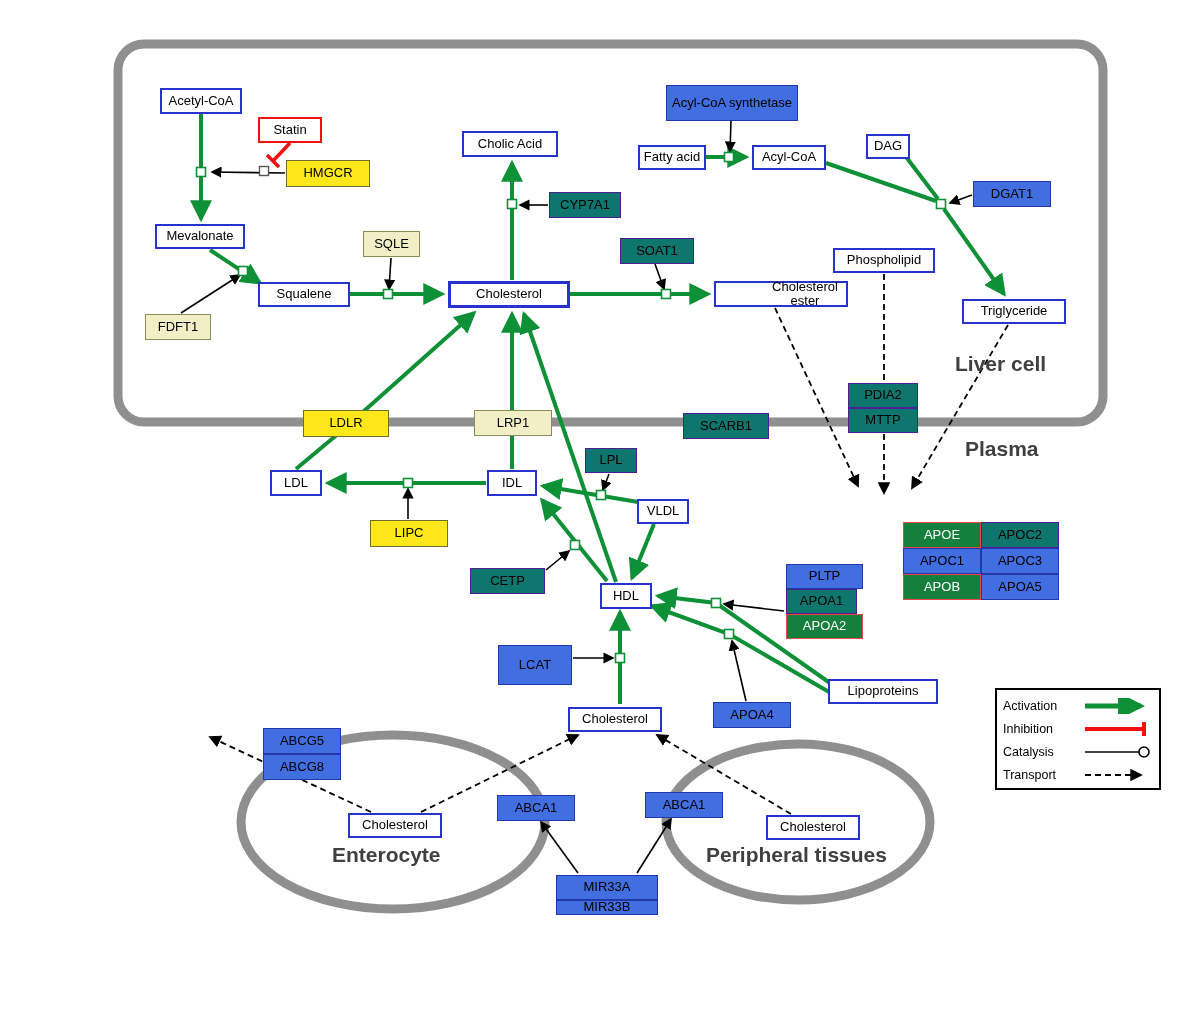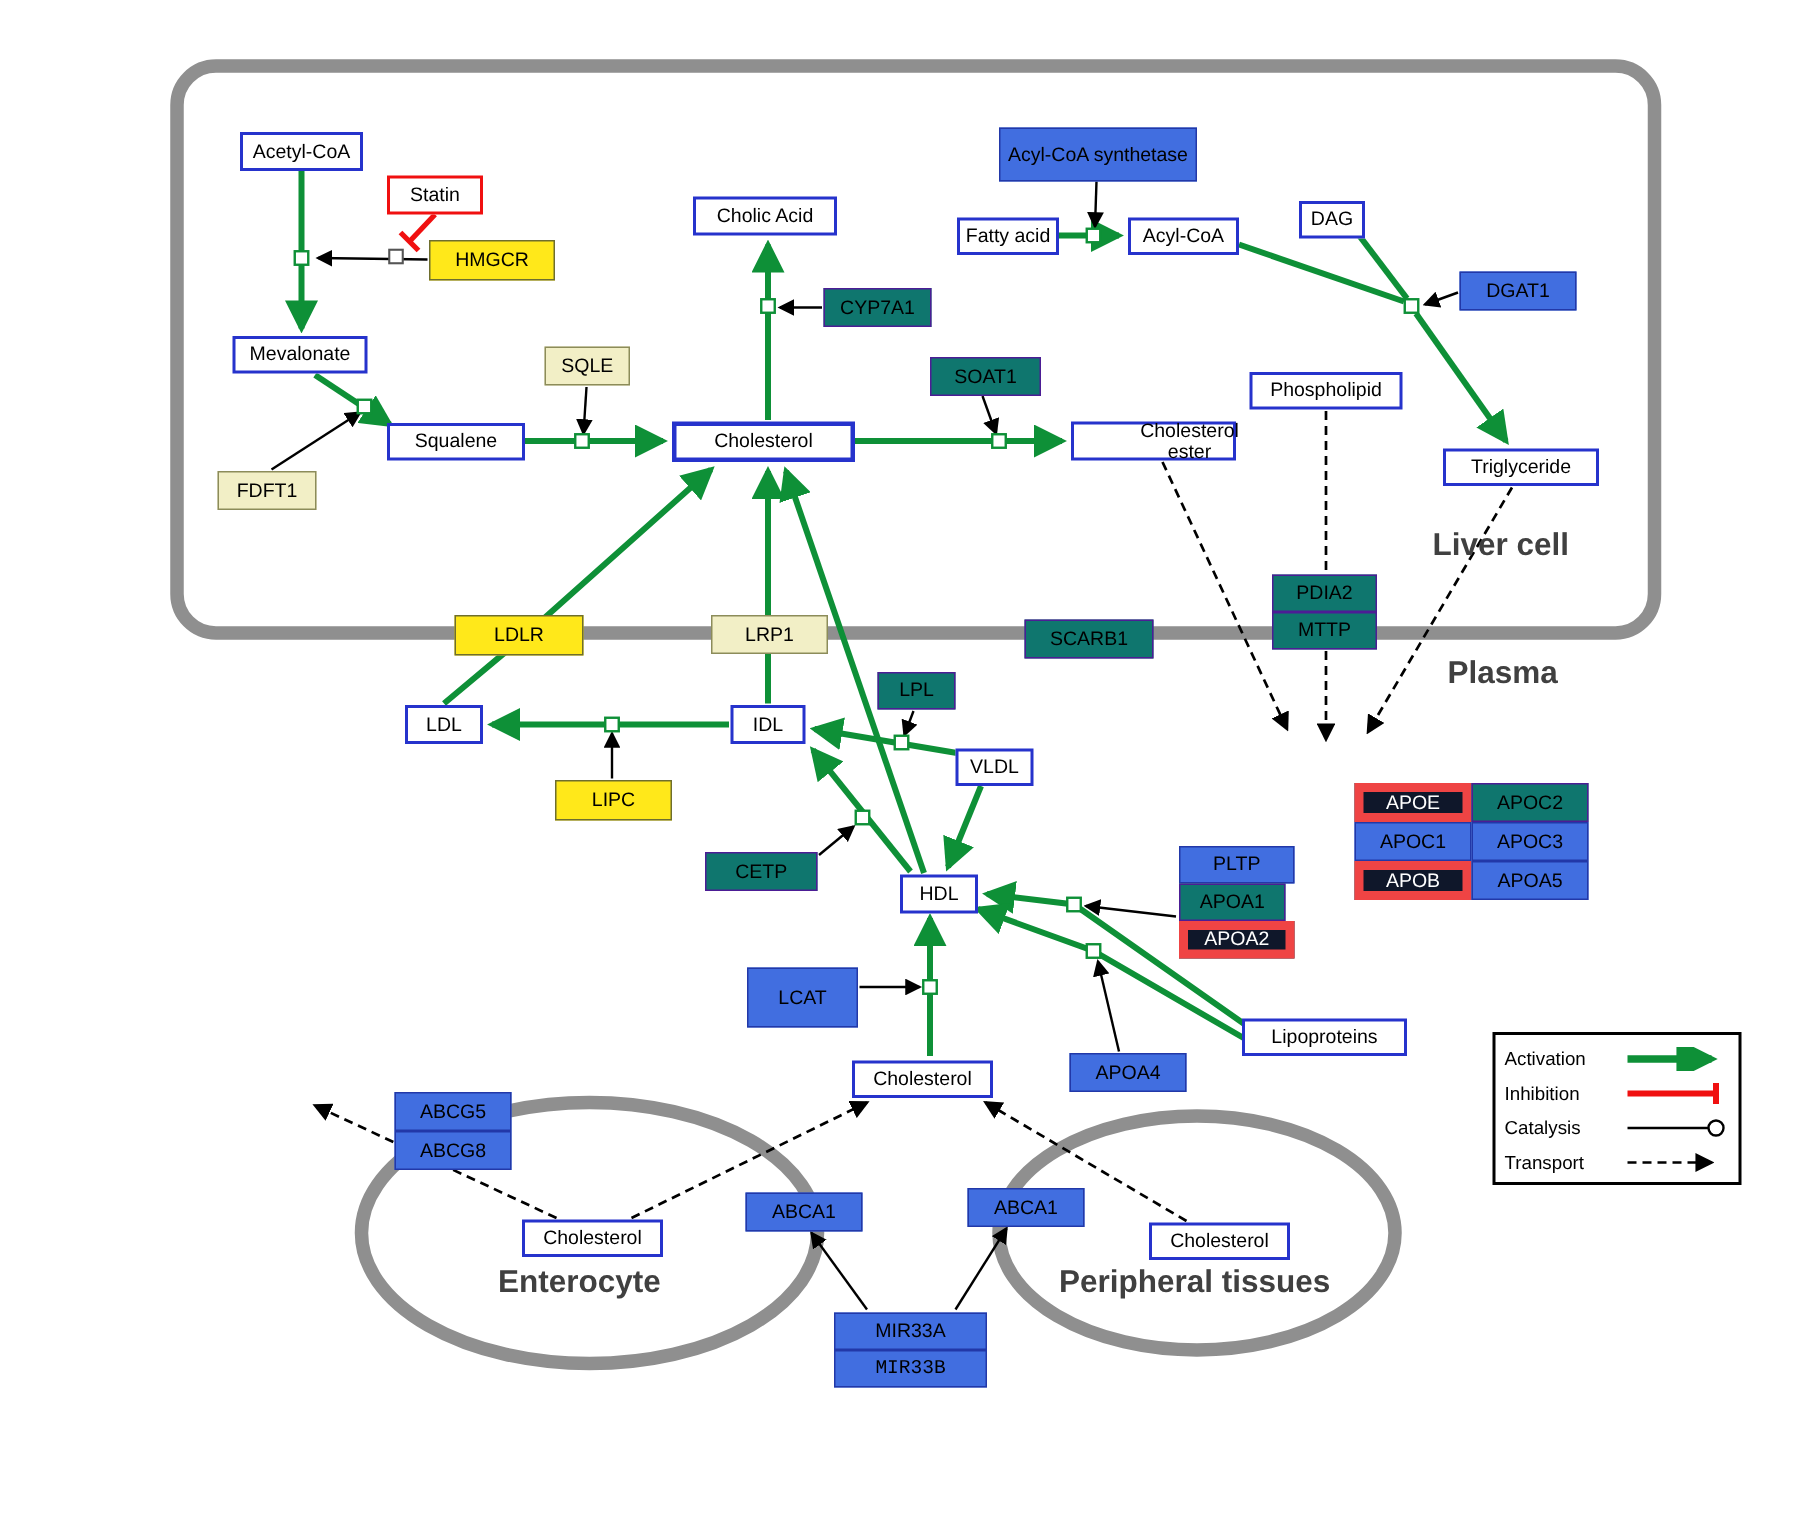"Cholesterol ester" div.node { width: 110px -> 134px }
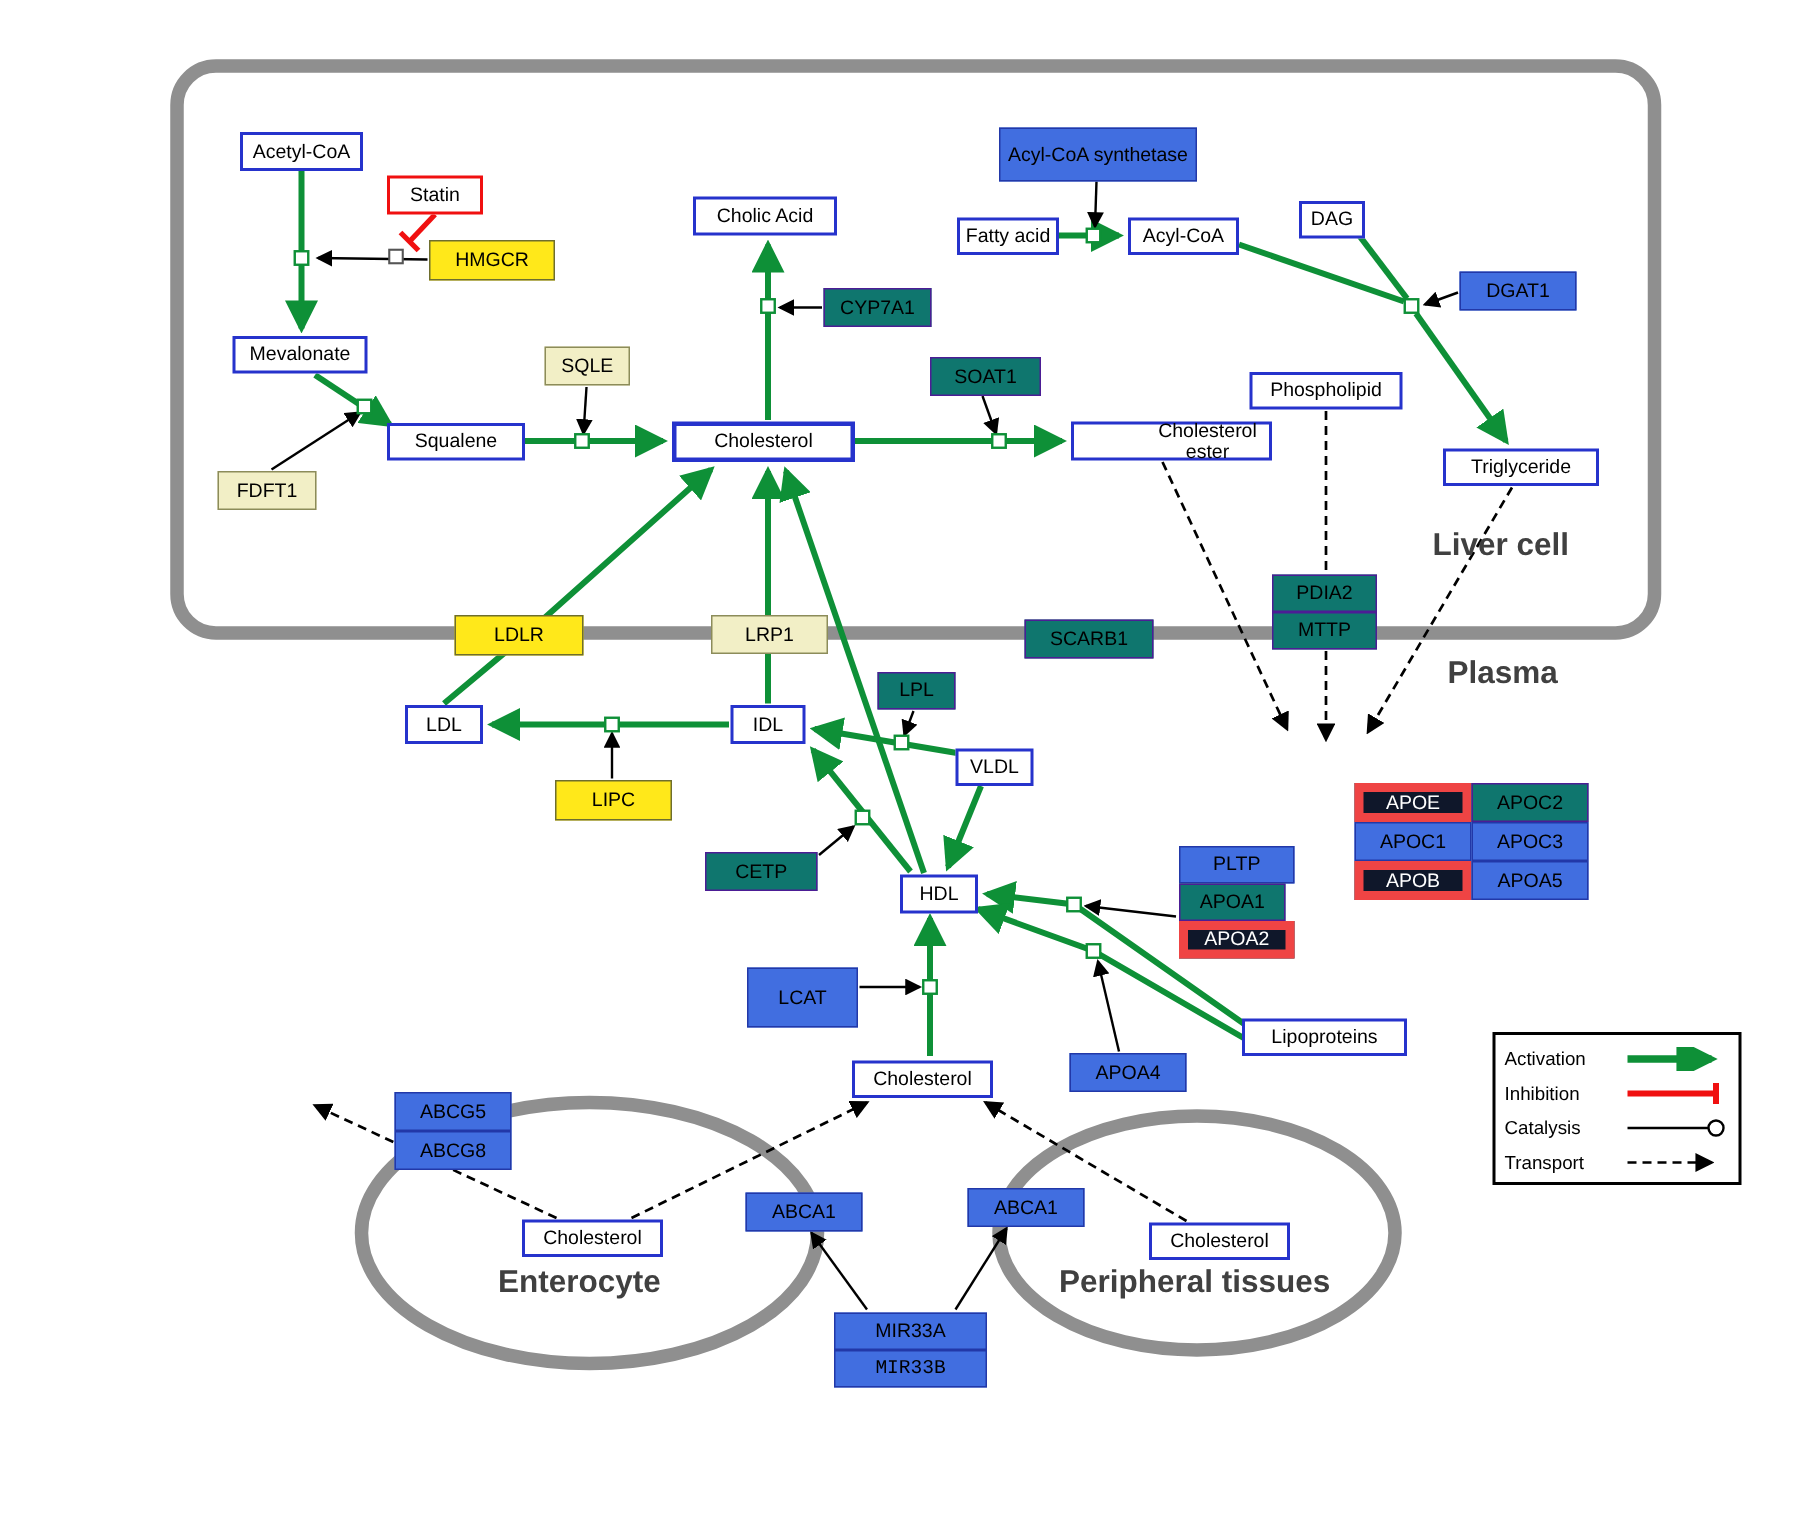"APOE" .dark { background: #0f172a -> #15803d; border: 6px solid #ef4444 -> 1px solid #ef4444 }
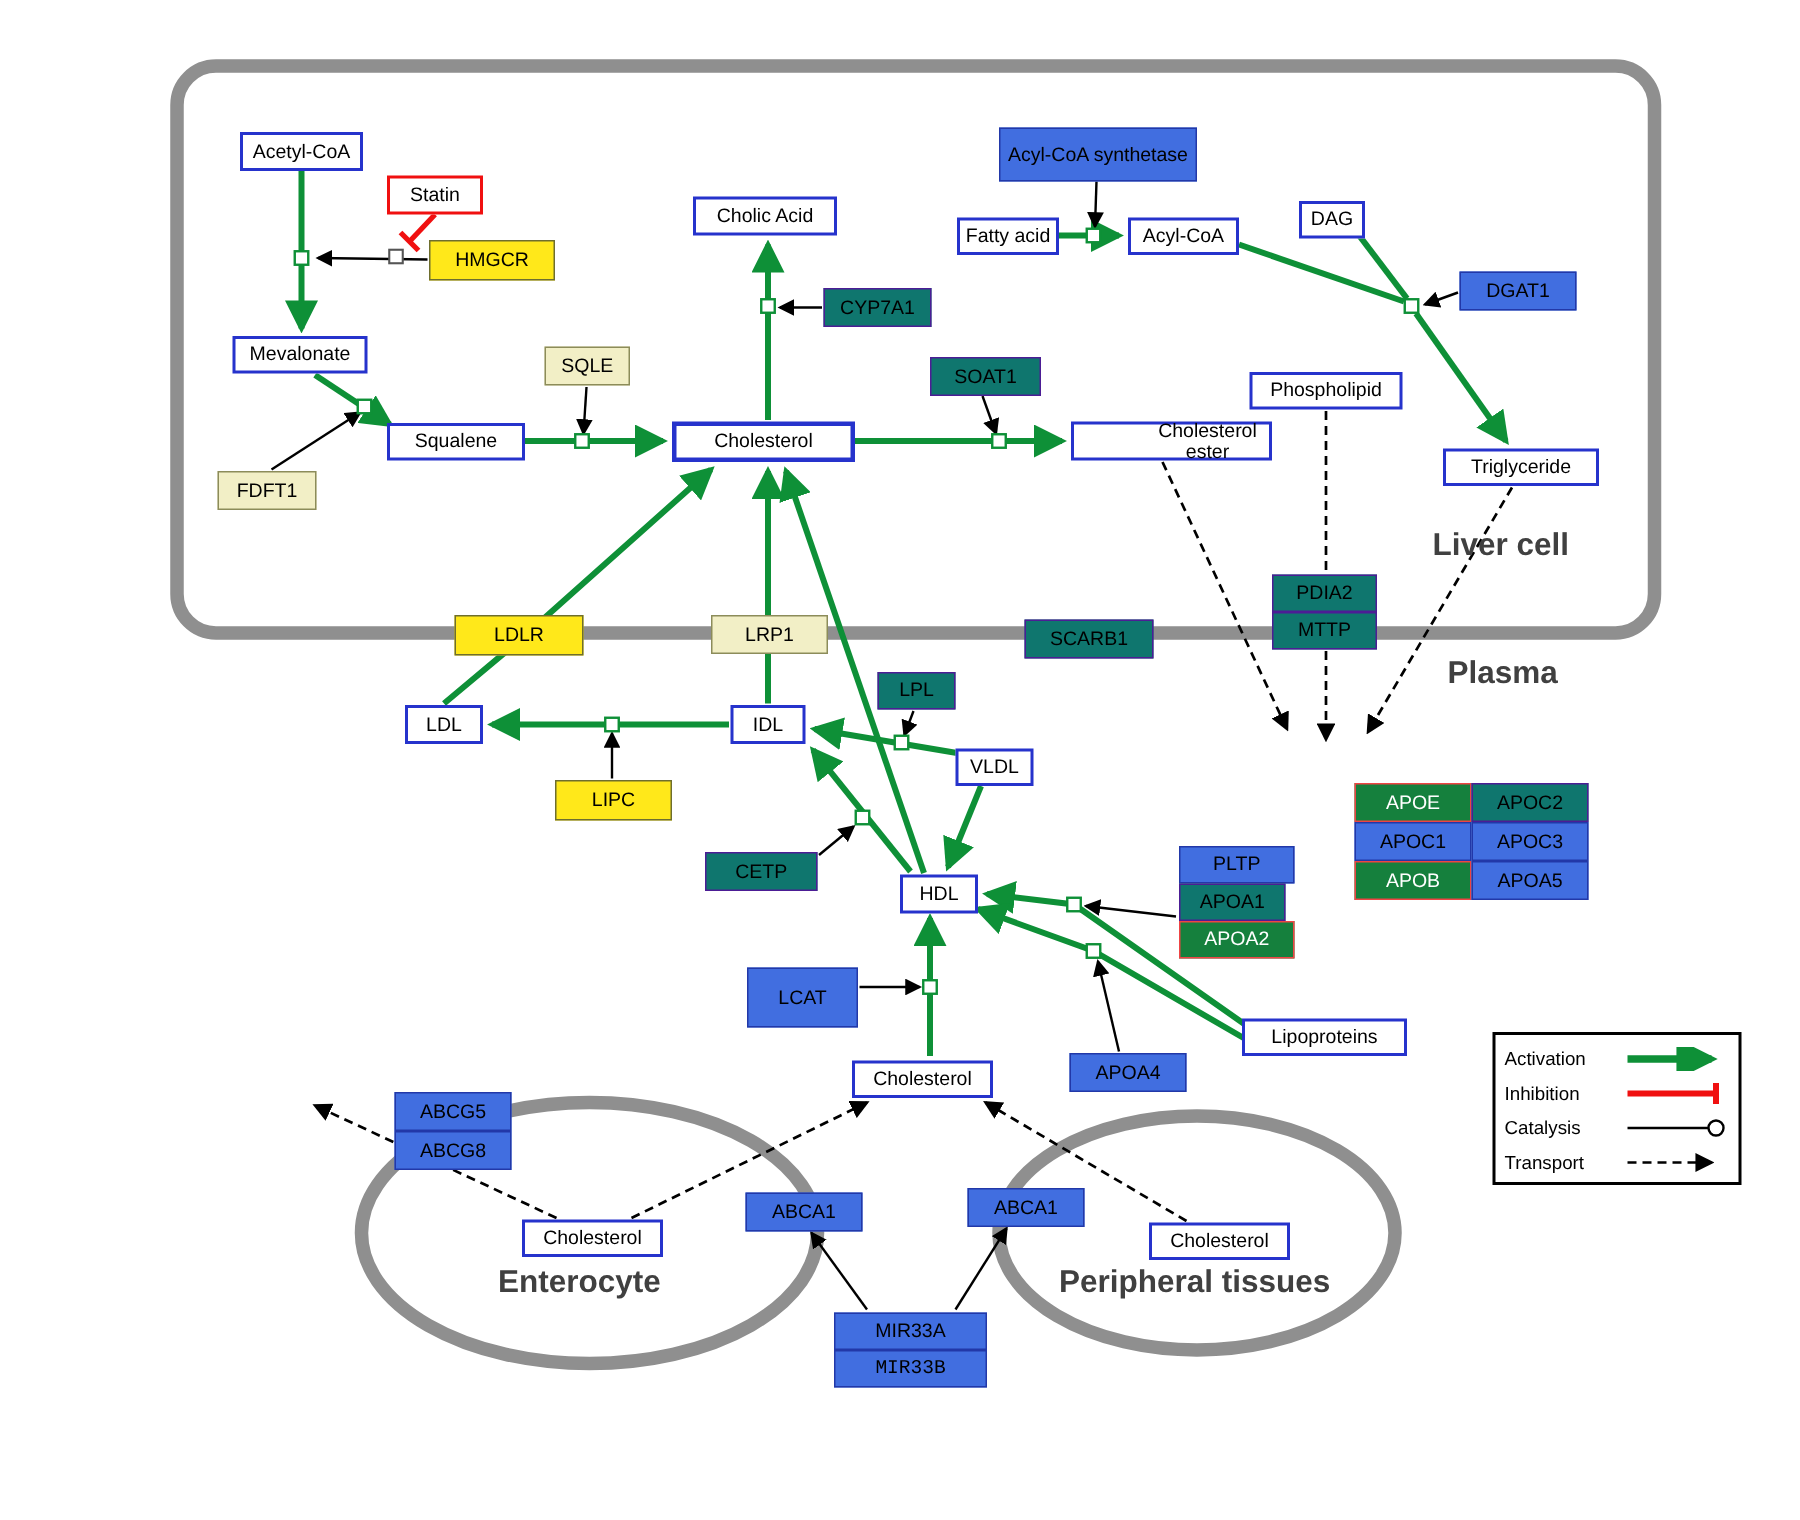"MIR33B" div.node { font-family: Liberation Mono, monospace -> none; height: 25px -> 15px }
